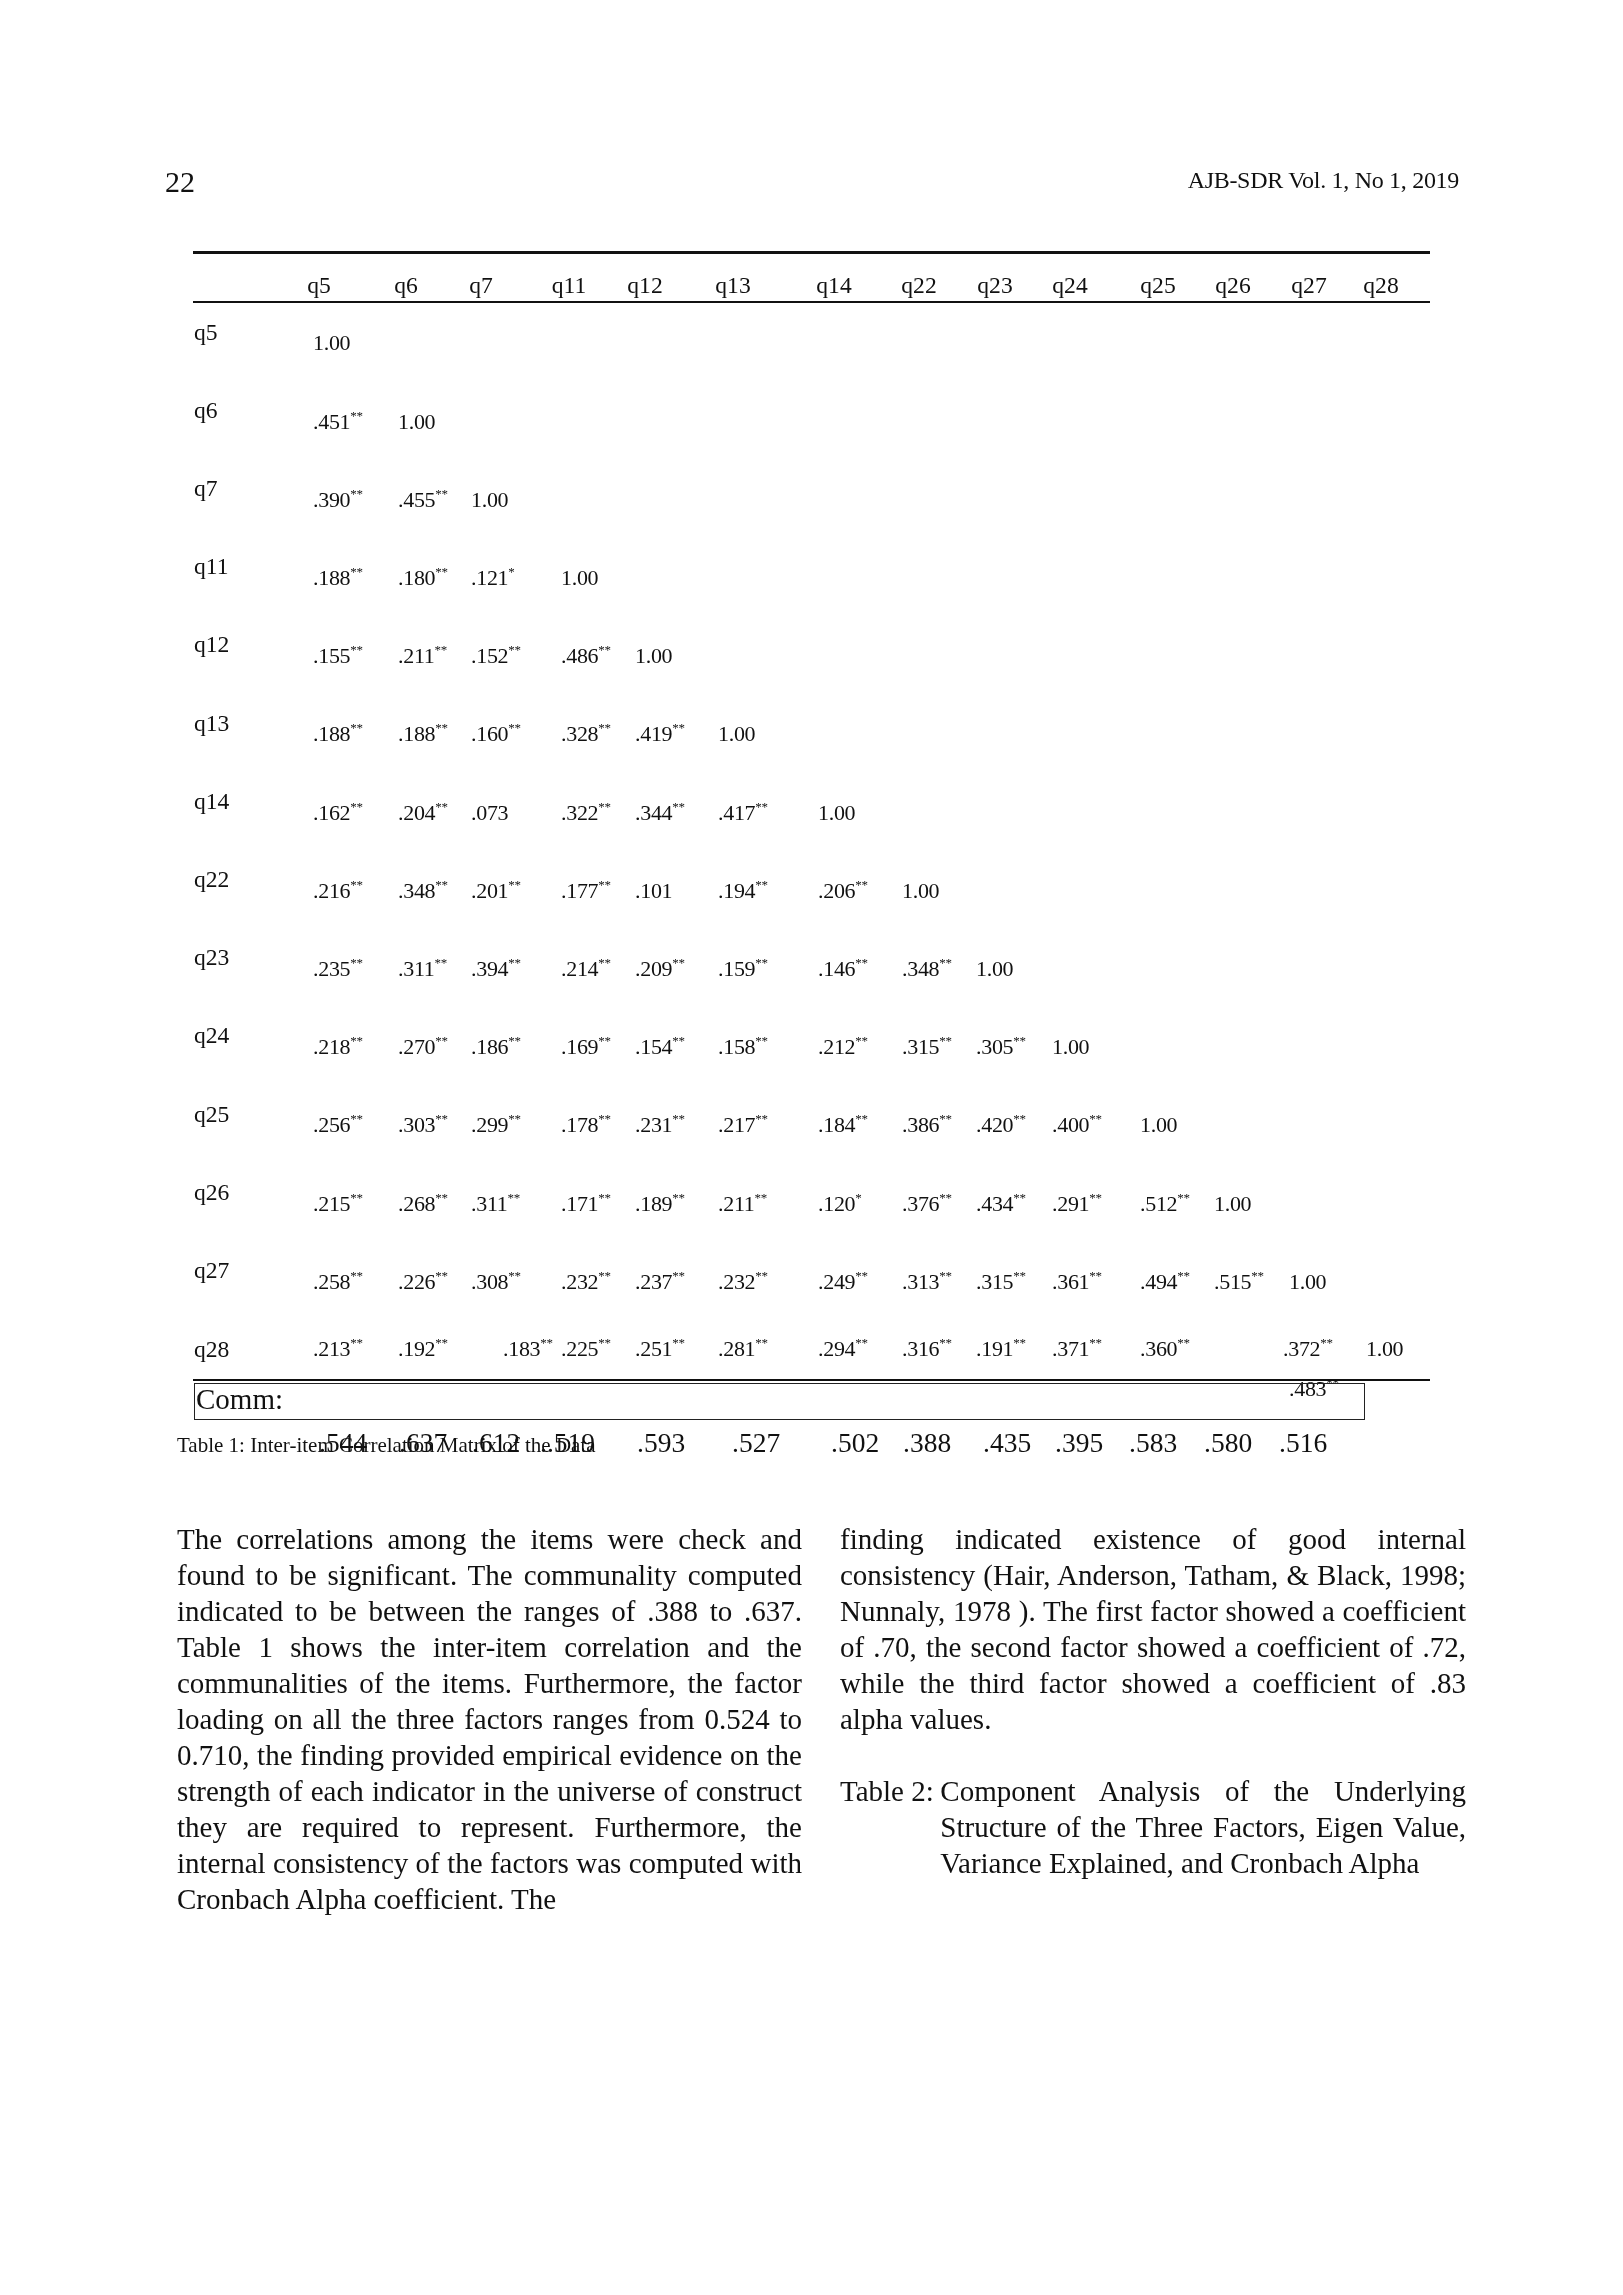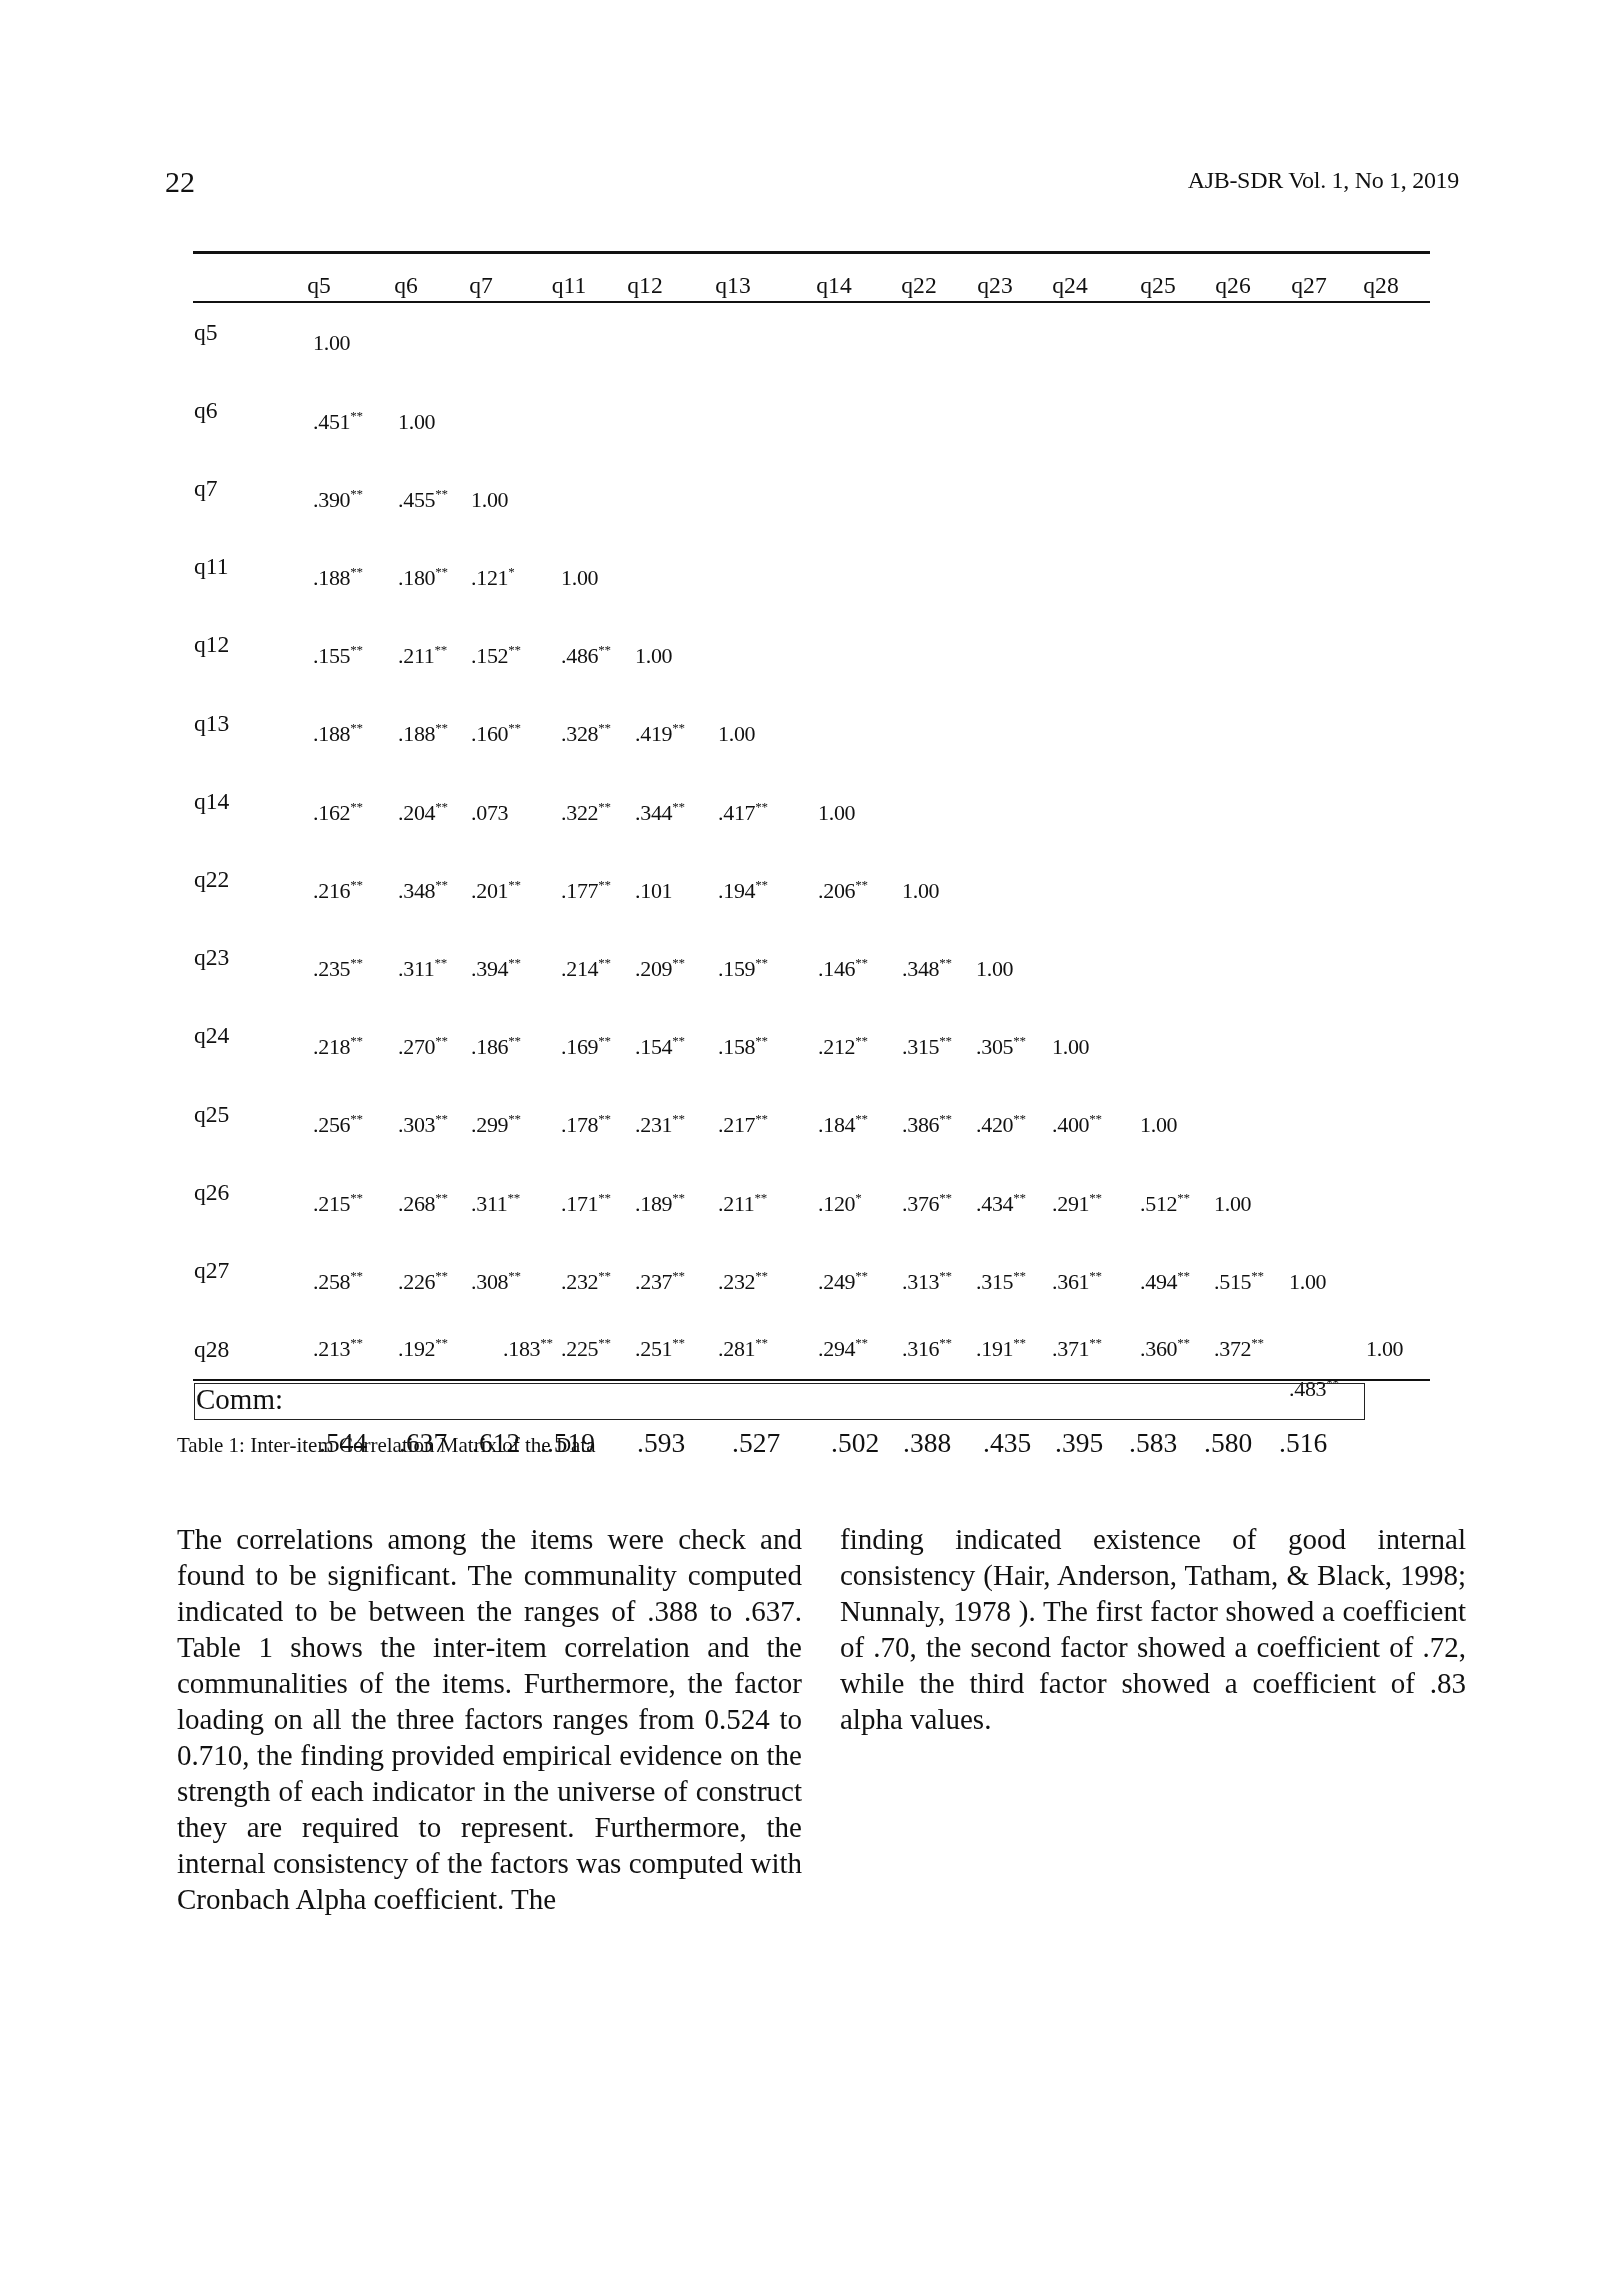".372**" div.abs { left: 1214px -> 1283px }
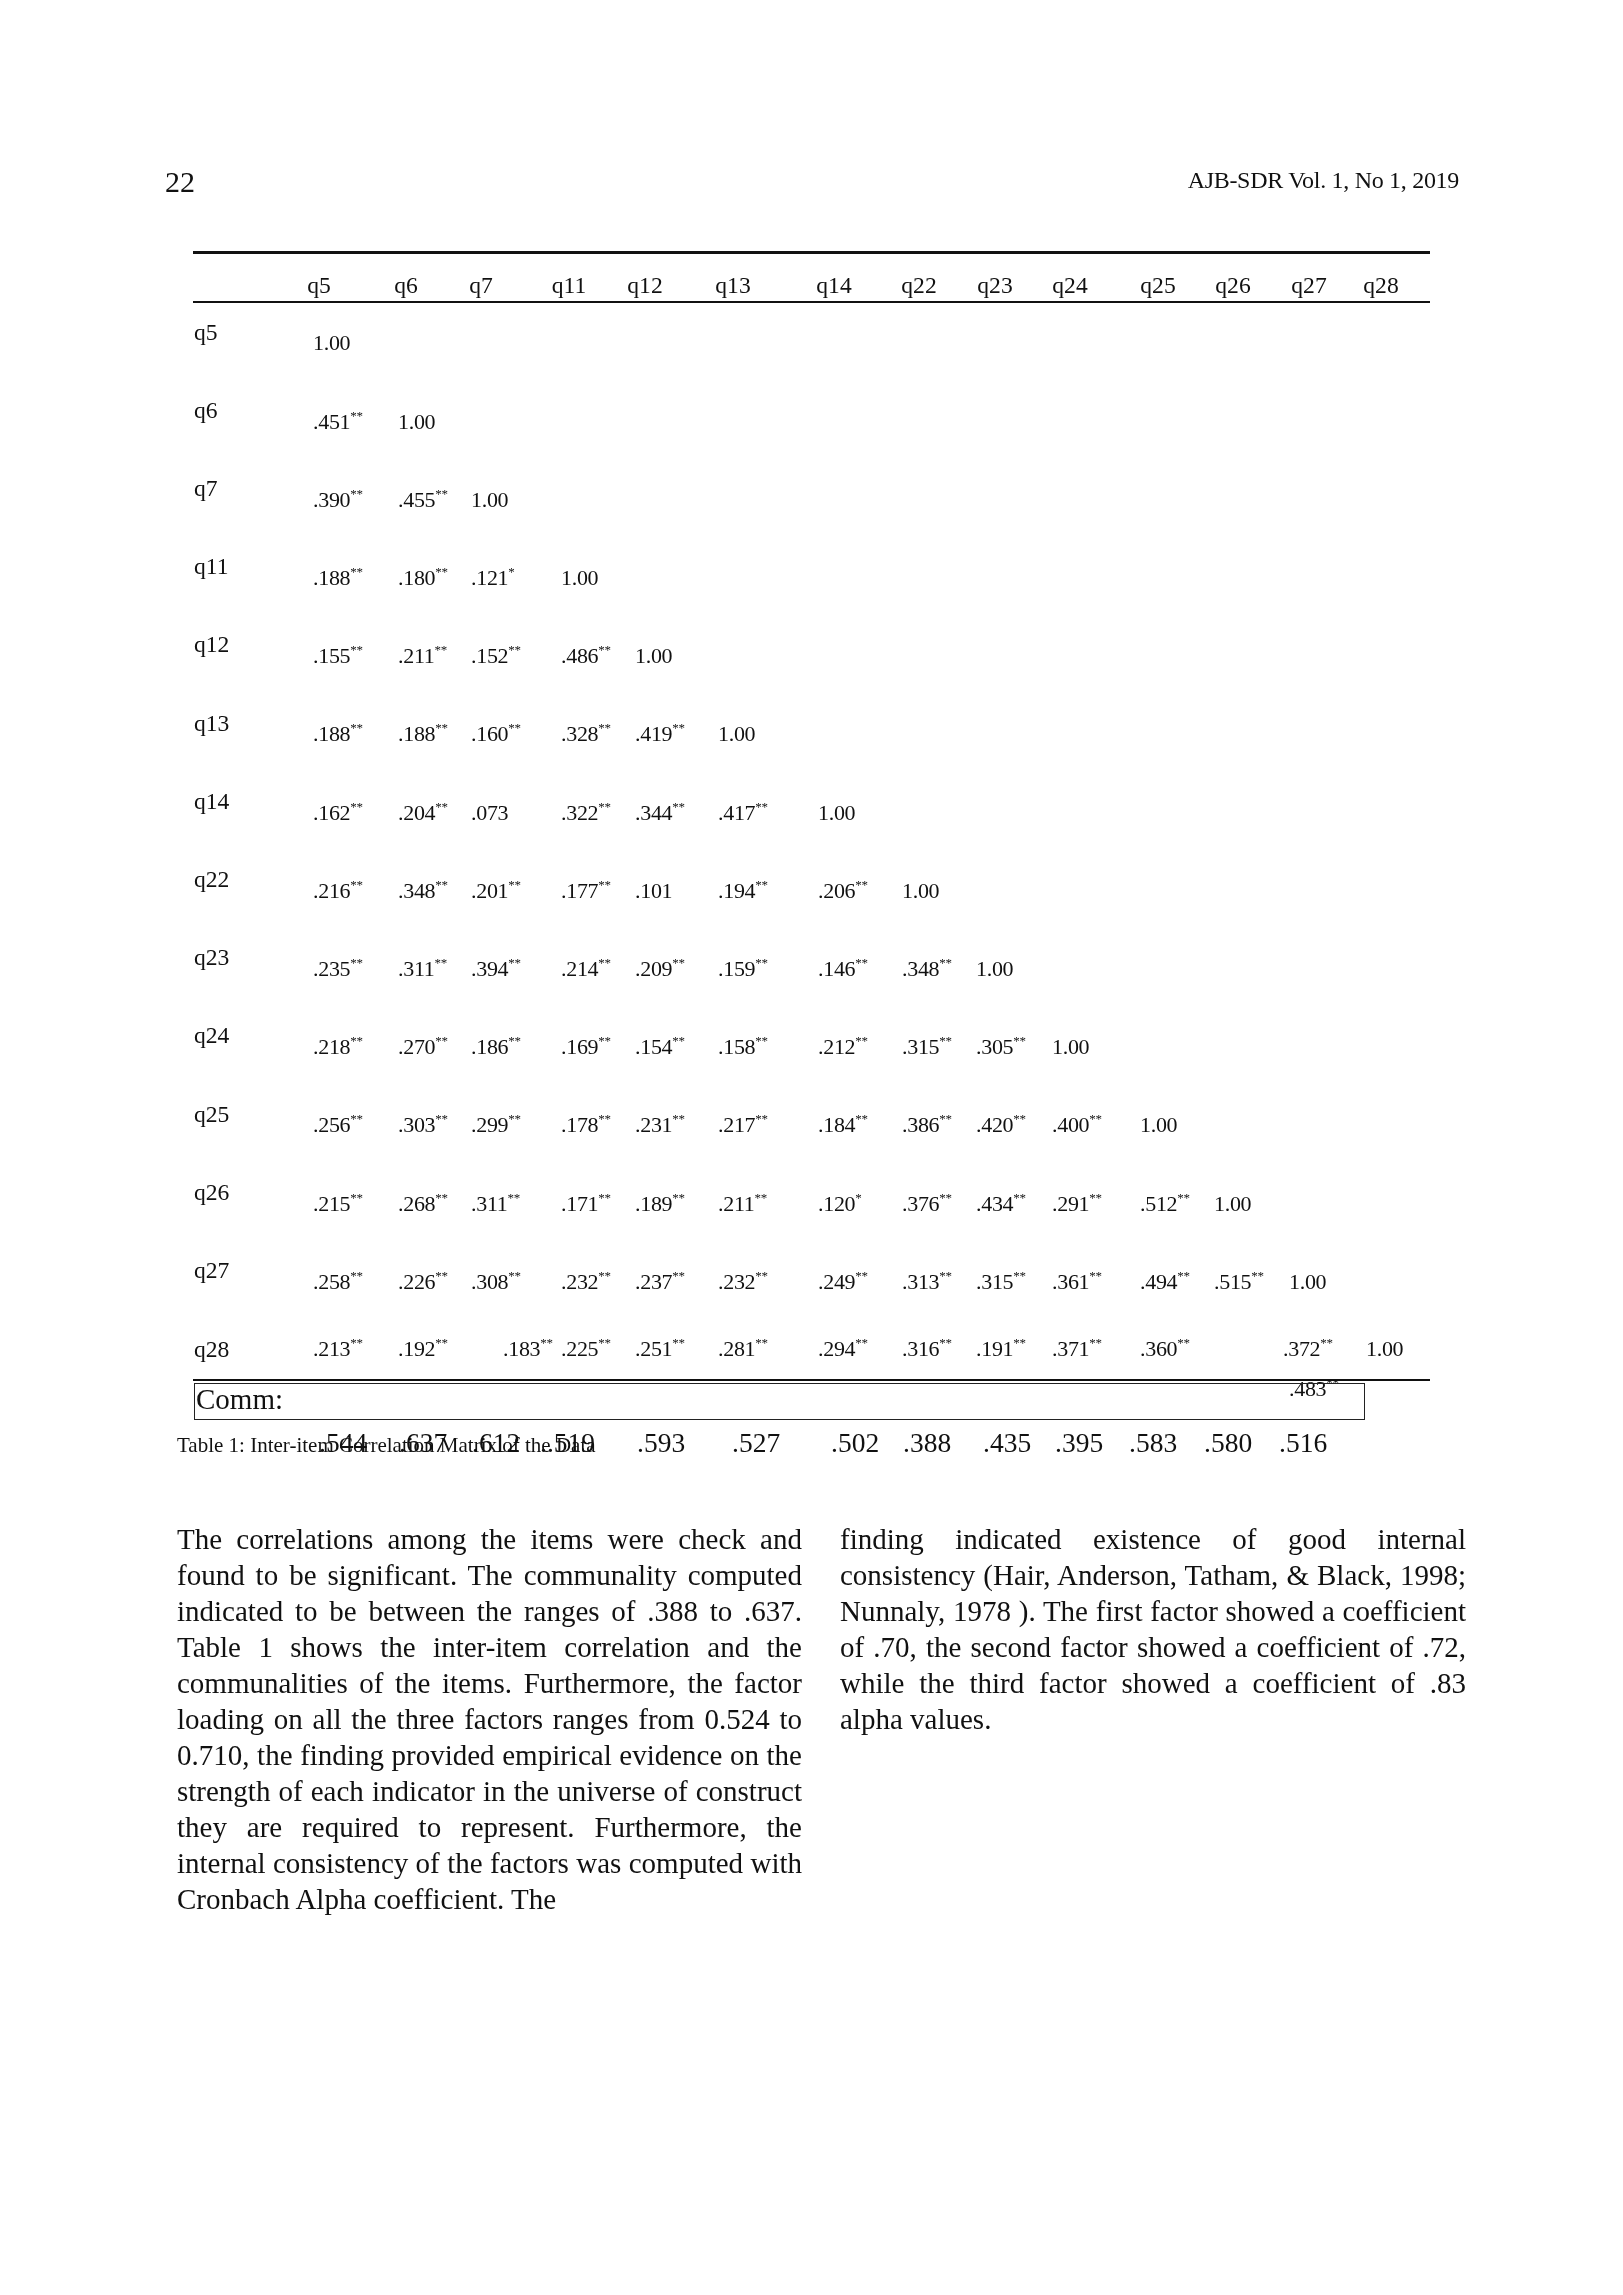"Table 2:" div.table2-caption { html: none -> <div> <span>Table 2:</span> <span>Component Analysis of the Underlying Structure of the Three Factors, Eigen Value, Variance Explained, and Cronbach Alpha</span> </div> }
